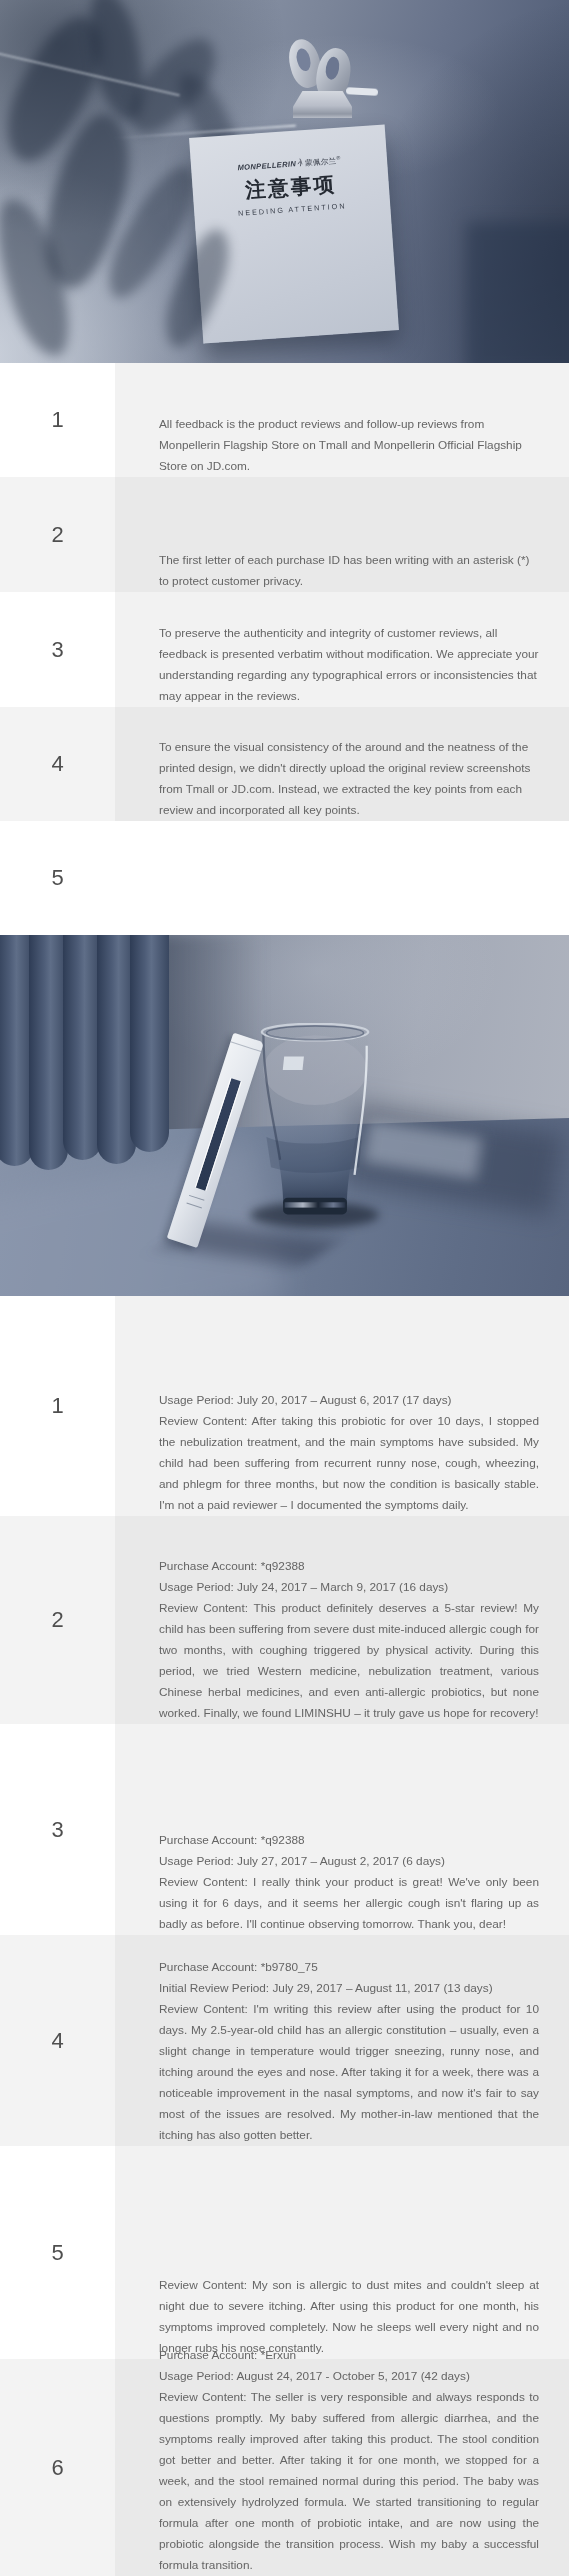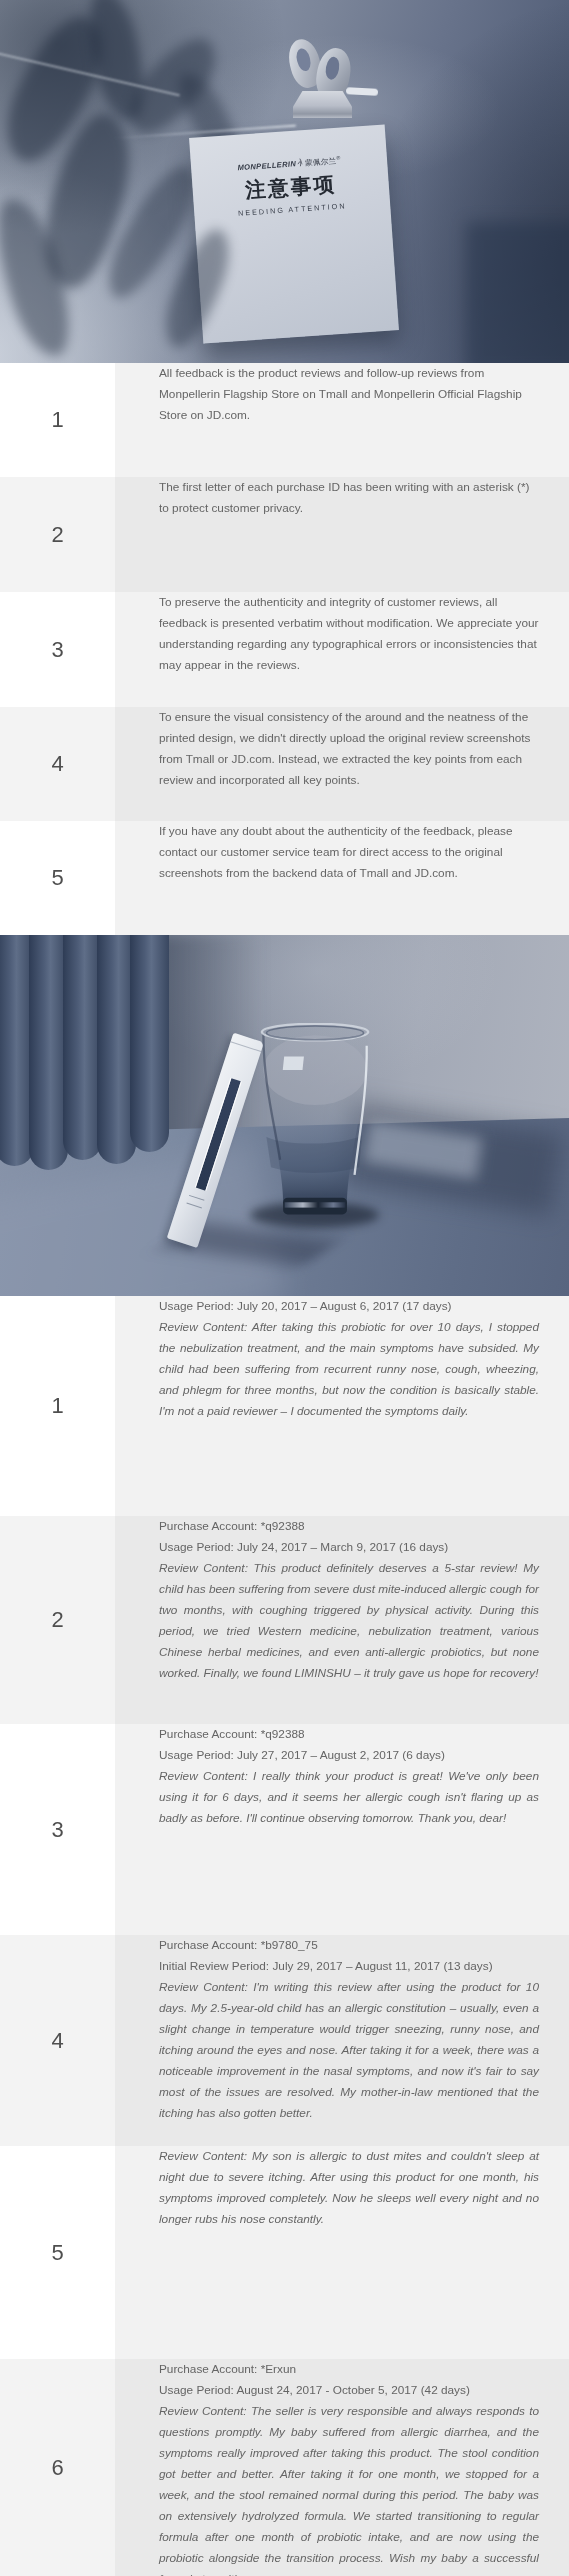"All feedback is the product" .text-col { justify-content: flex-start -> flex-end }
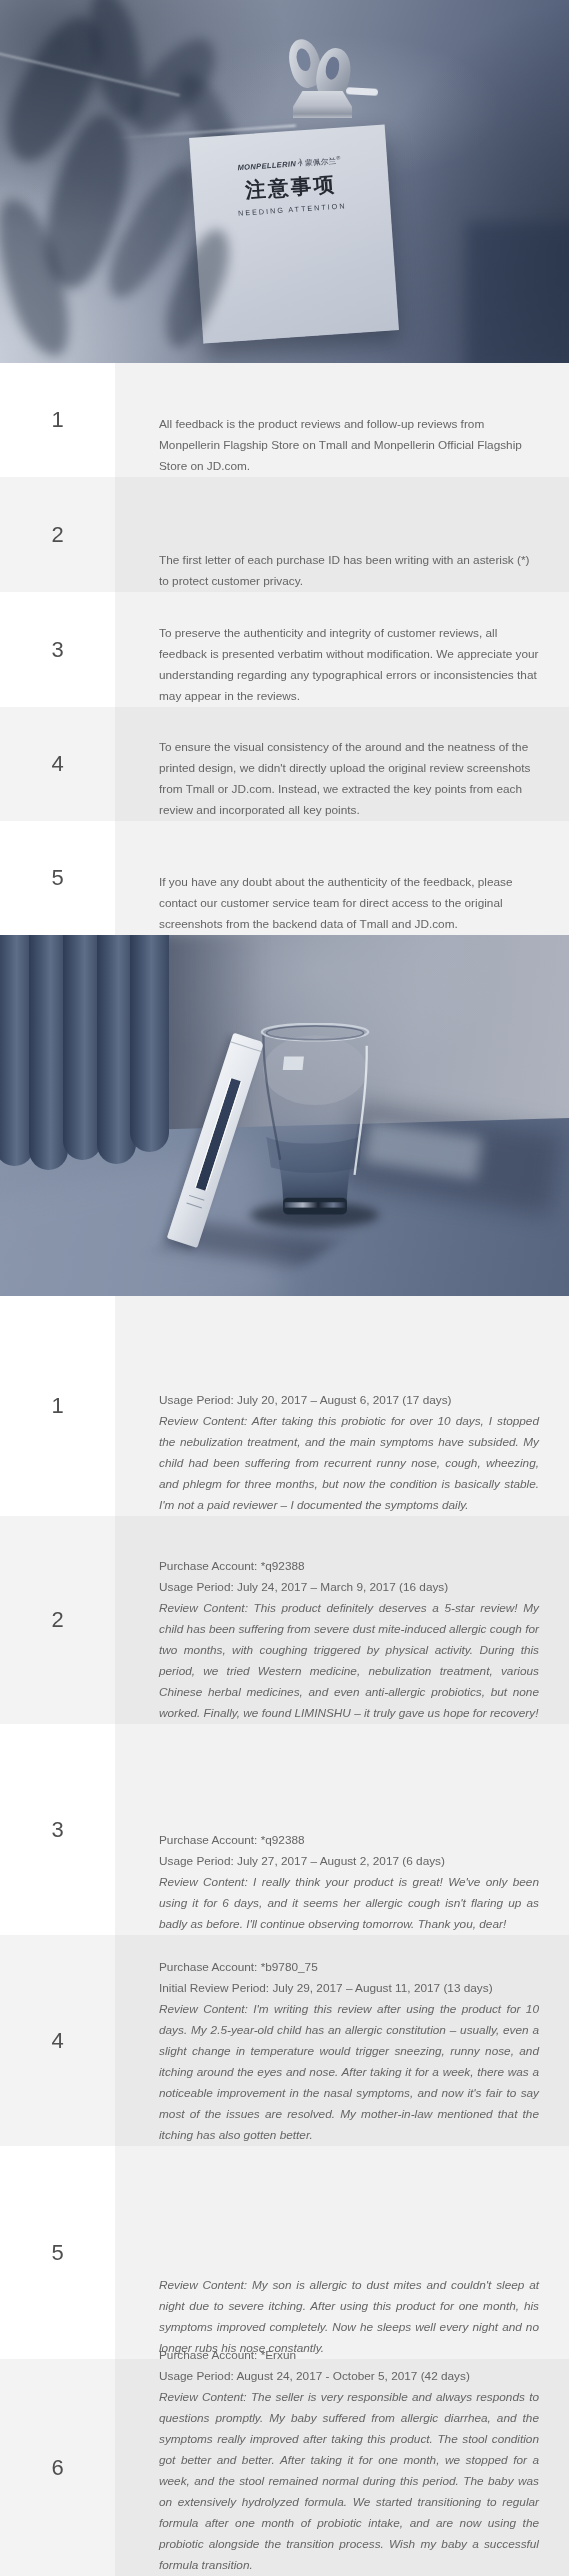"If you have any doubt" div.text-col { html: <div> <p>If you have any doubt about the authenticity of the feedback, please contact our customer service team for direct access to the original screenshots from the backend data of Tmall and JD.com.</p> </div> -> none }
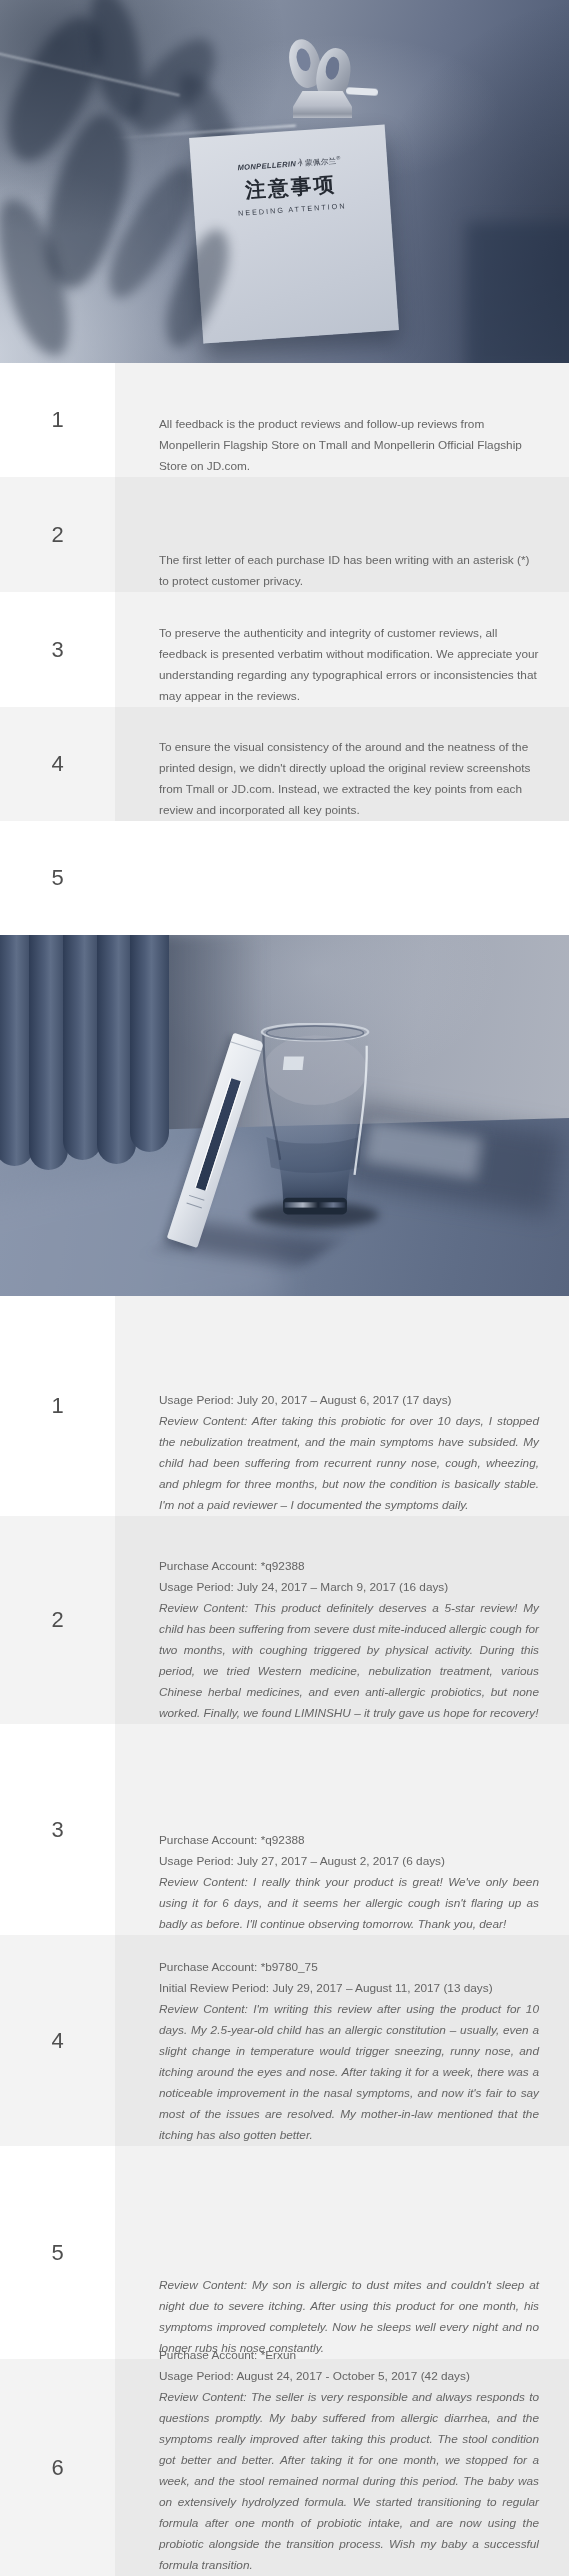"Review Content: After taking this" .review-content { font-style: italic -> none }
